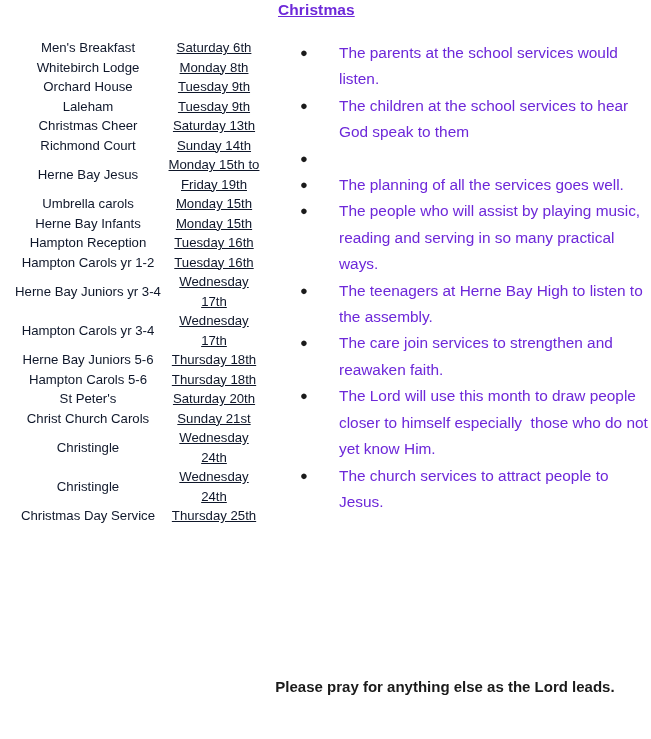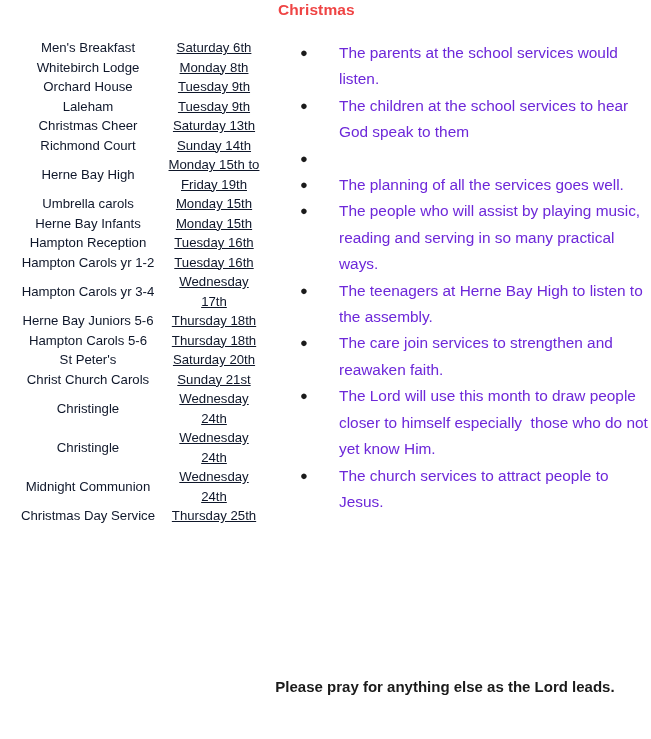"Christmas" #title { color: #ef4444 -> #6d28d9; text-decoration: none -> underline }
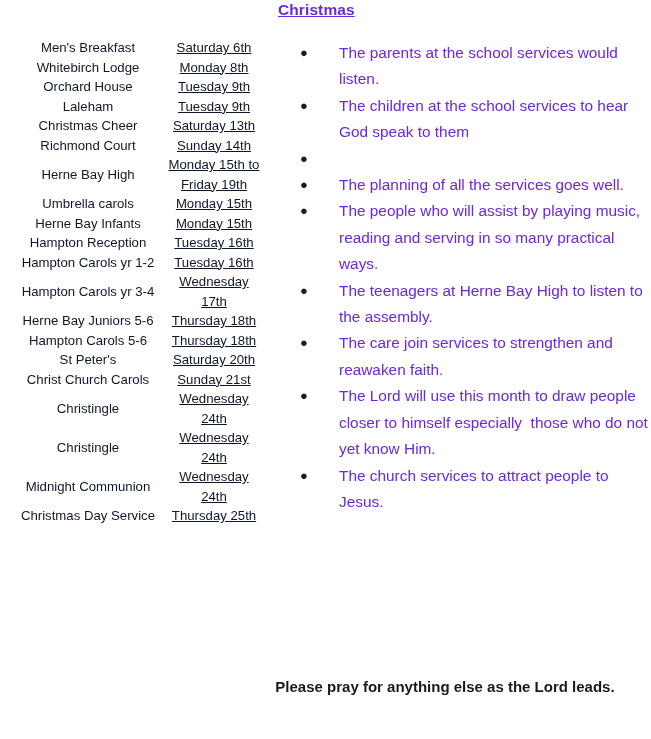"Herne Bay High" td.event { text: High -> Jesus }
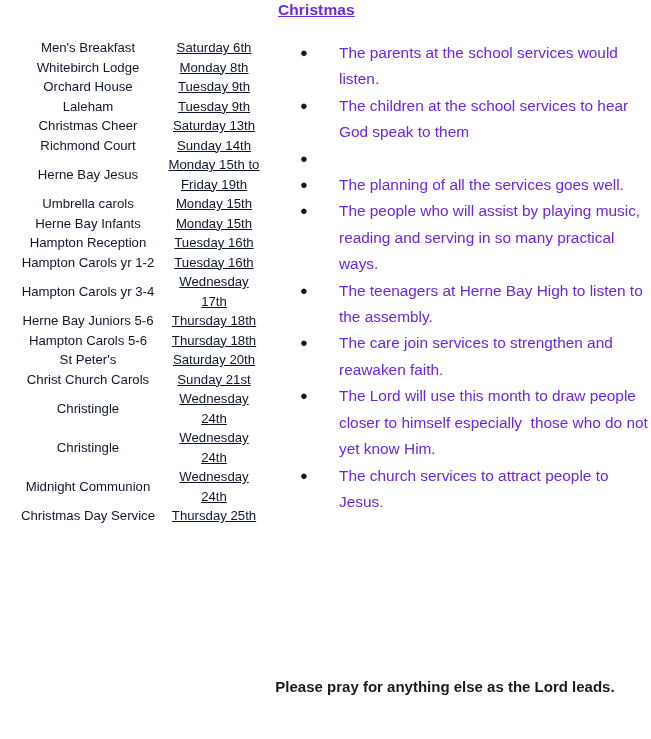"Herne Bay Juniors yr 3-4" tr { html: none -> <tr> <td>Herne Bay Juniors yr 3-4</td> <td>Wednesday 17th</td> </tr> }
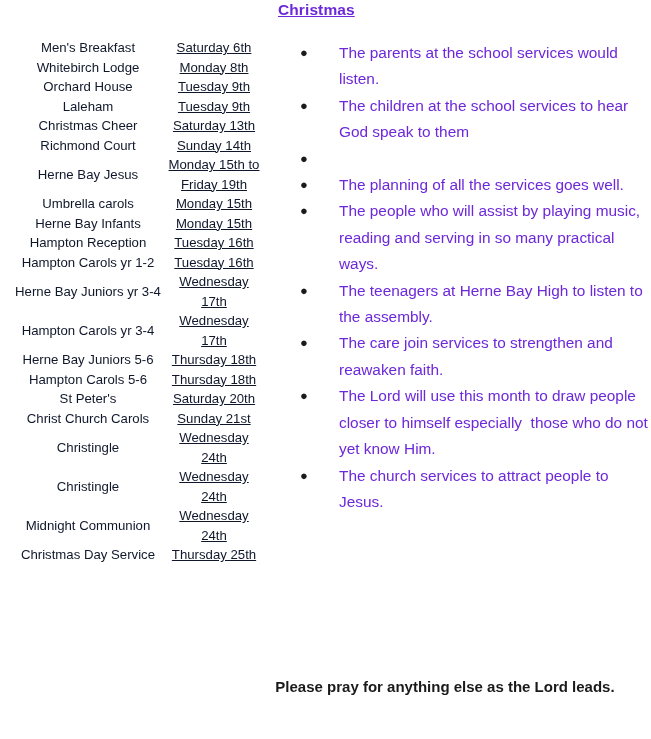"Midnight Communion" tr { html: <tr> <td>Midnight Communion</td> <td>Wednesday 24th</td> </tr> -> none }
